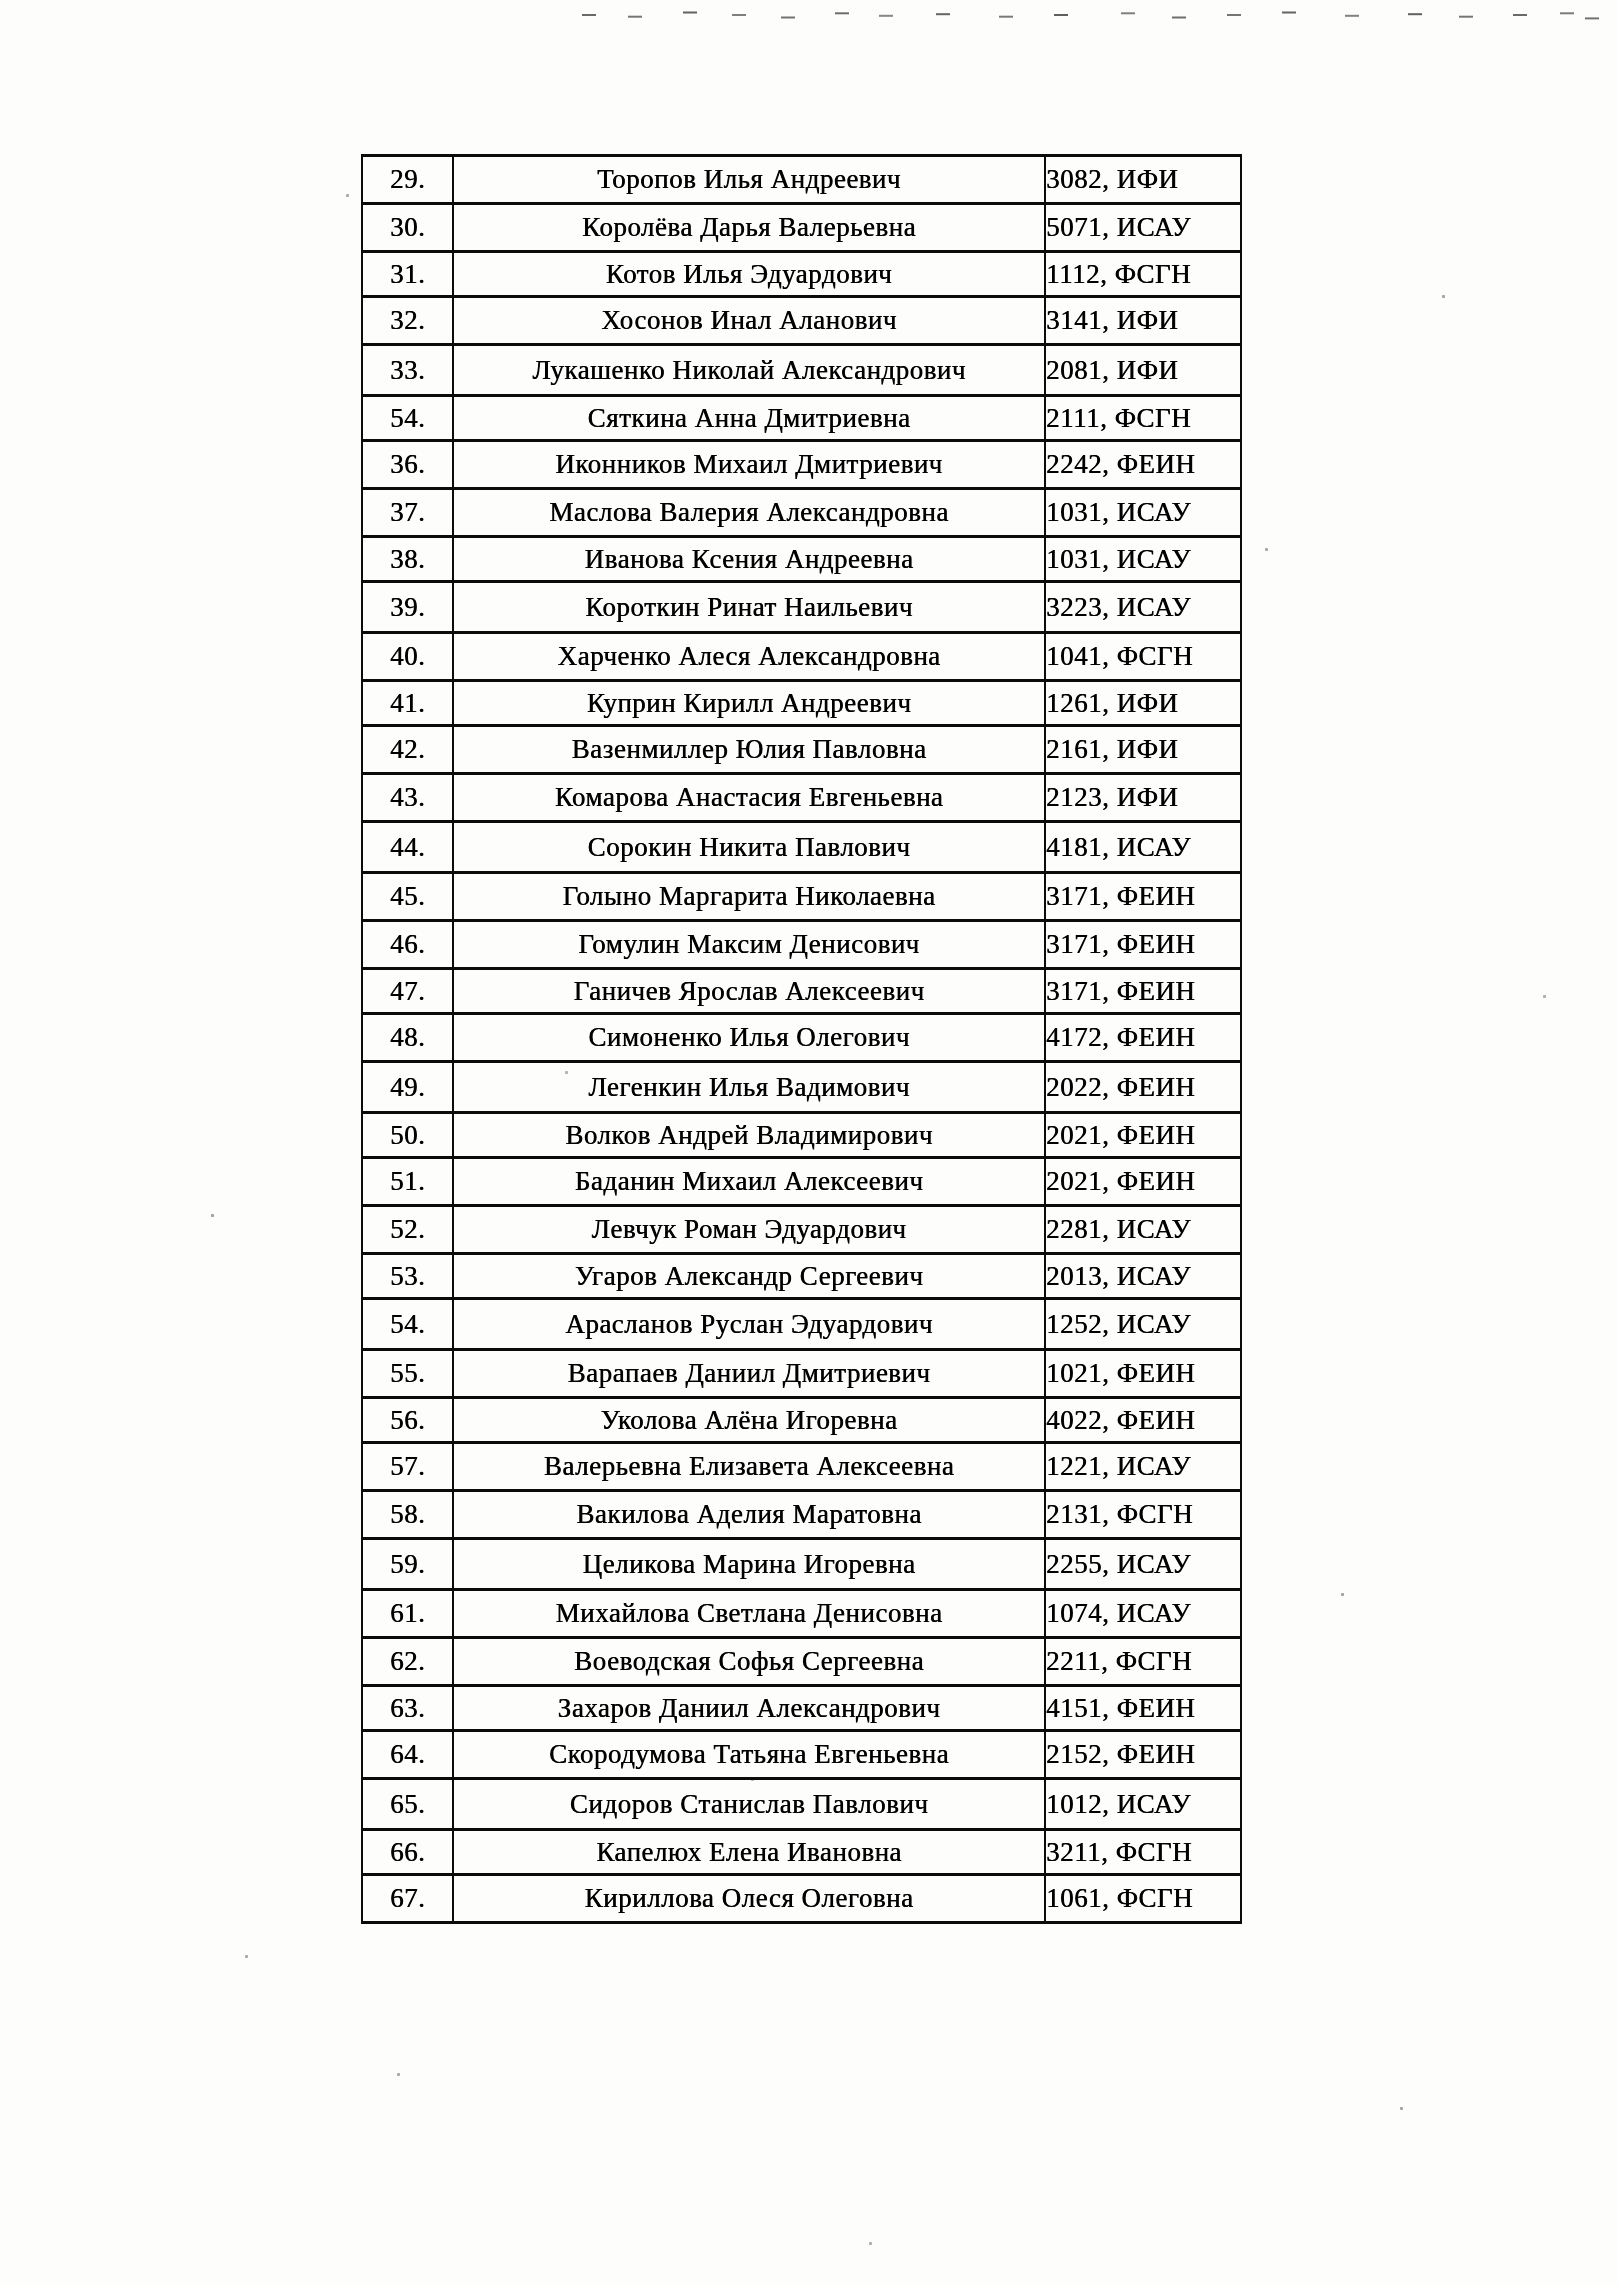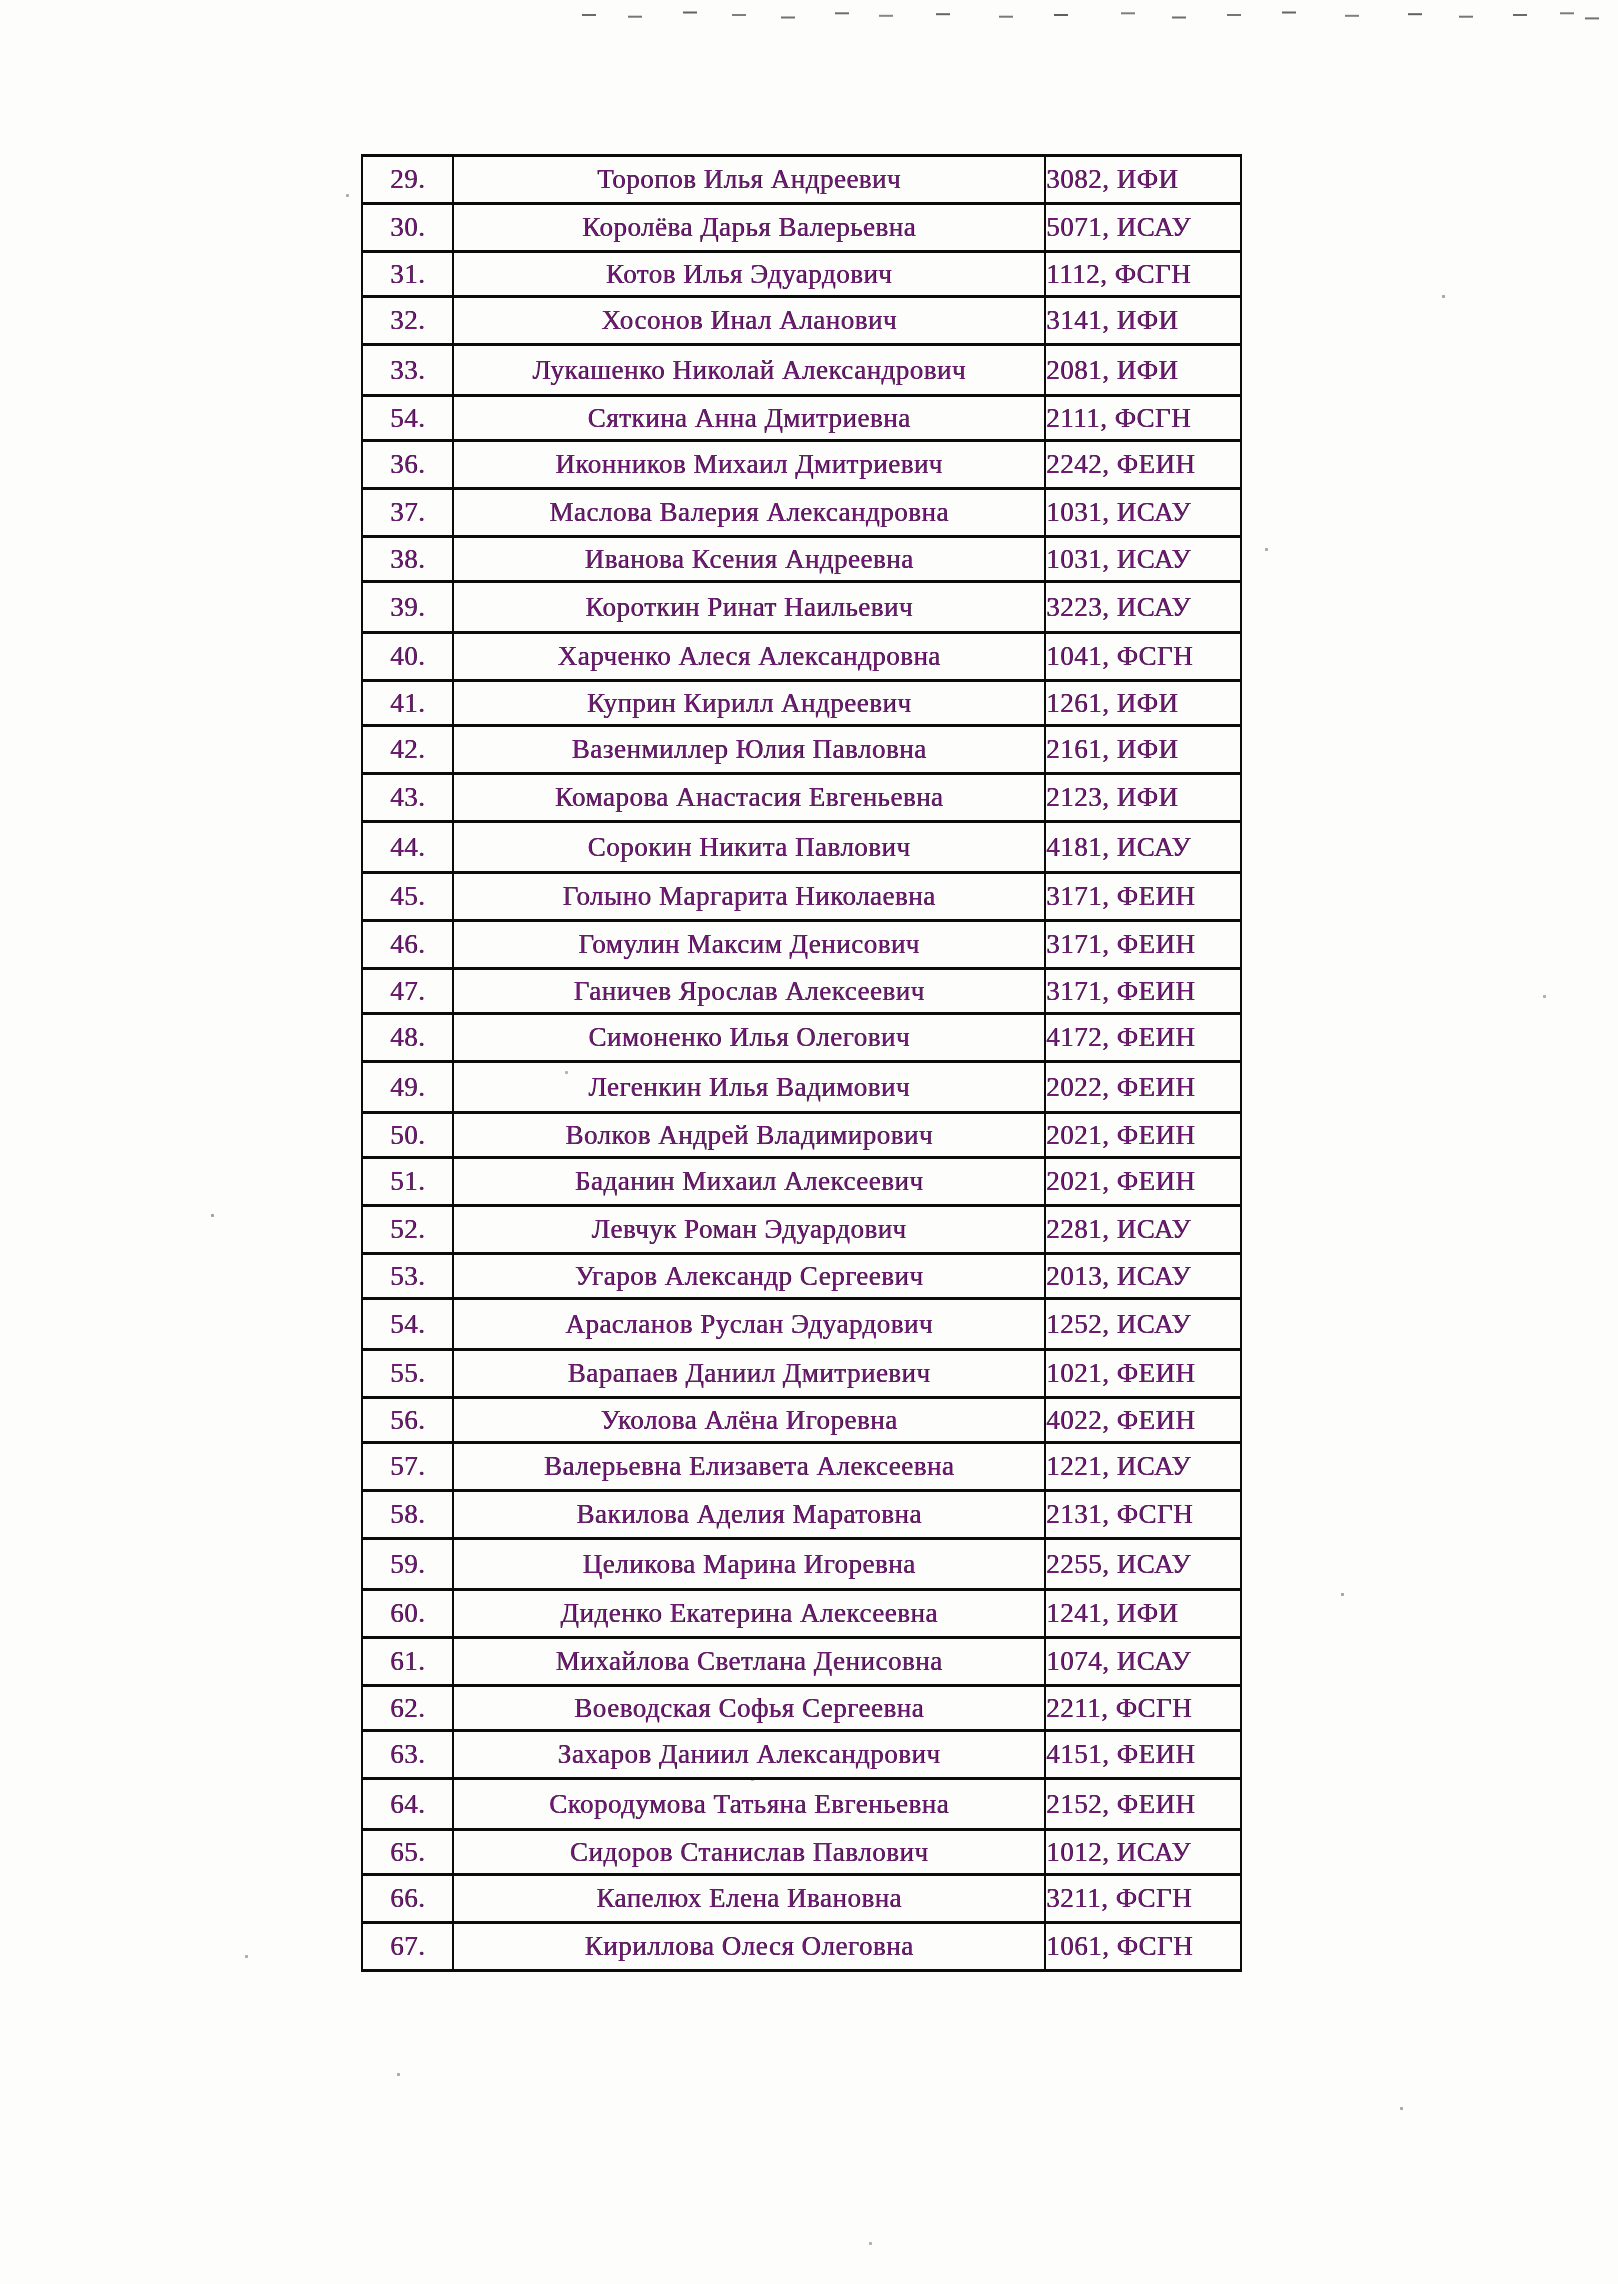"29." .page { color: #701a75 -> #000000 }
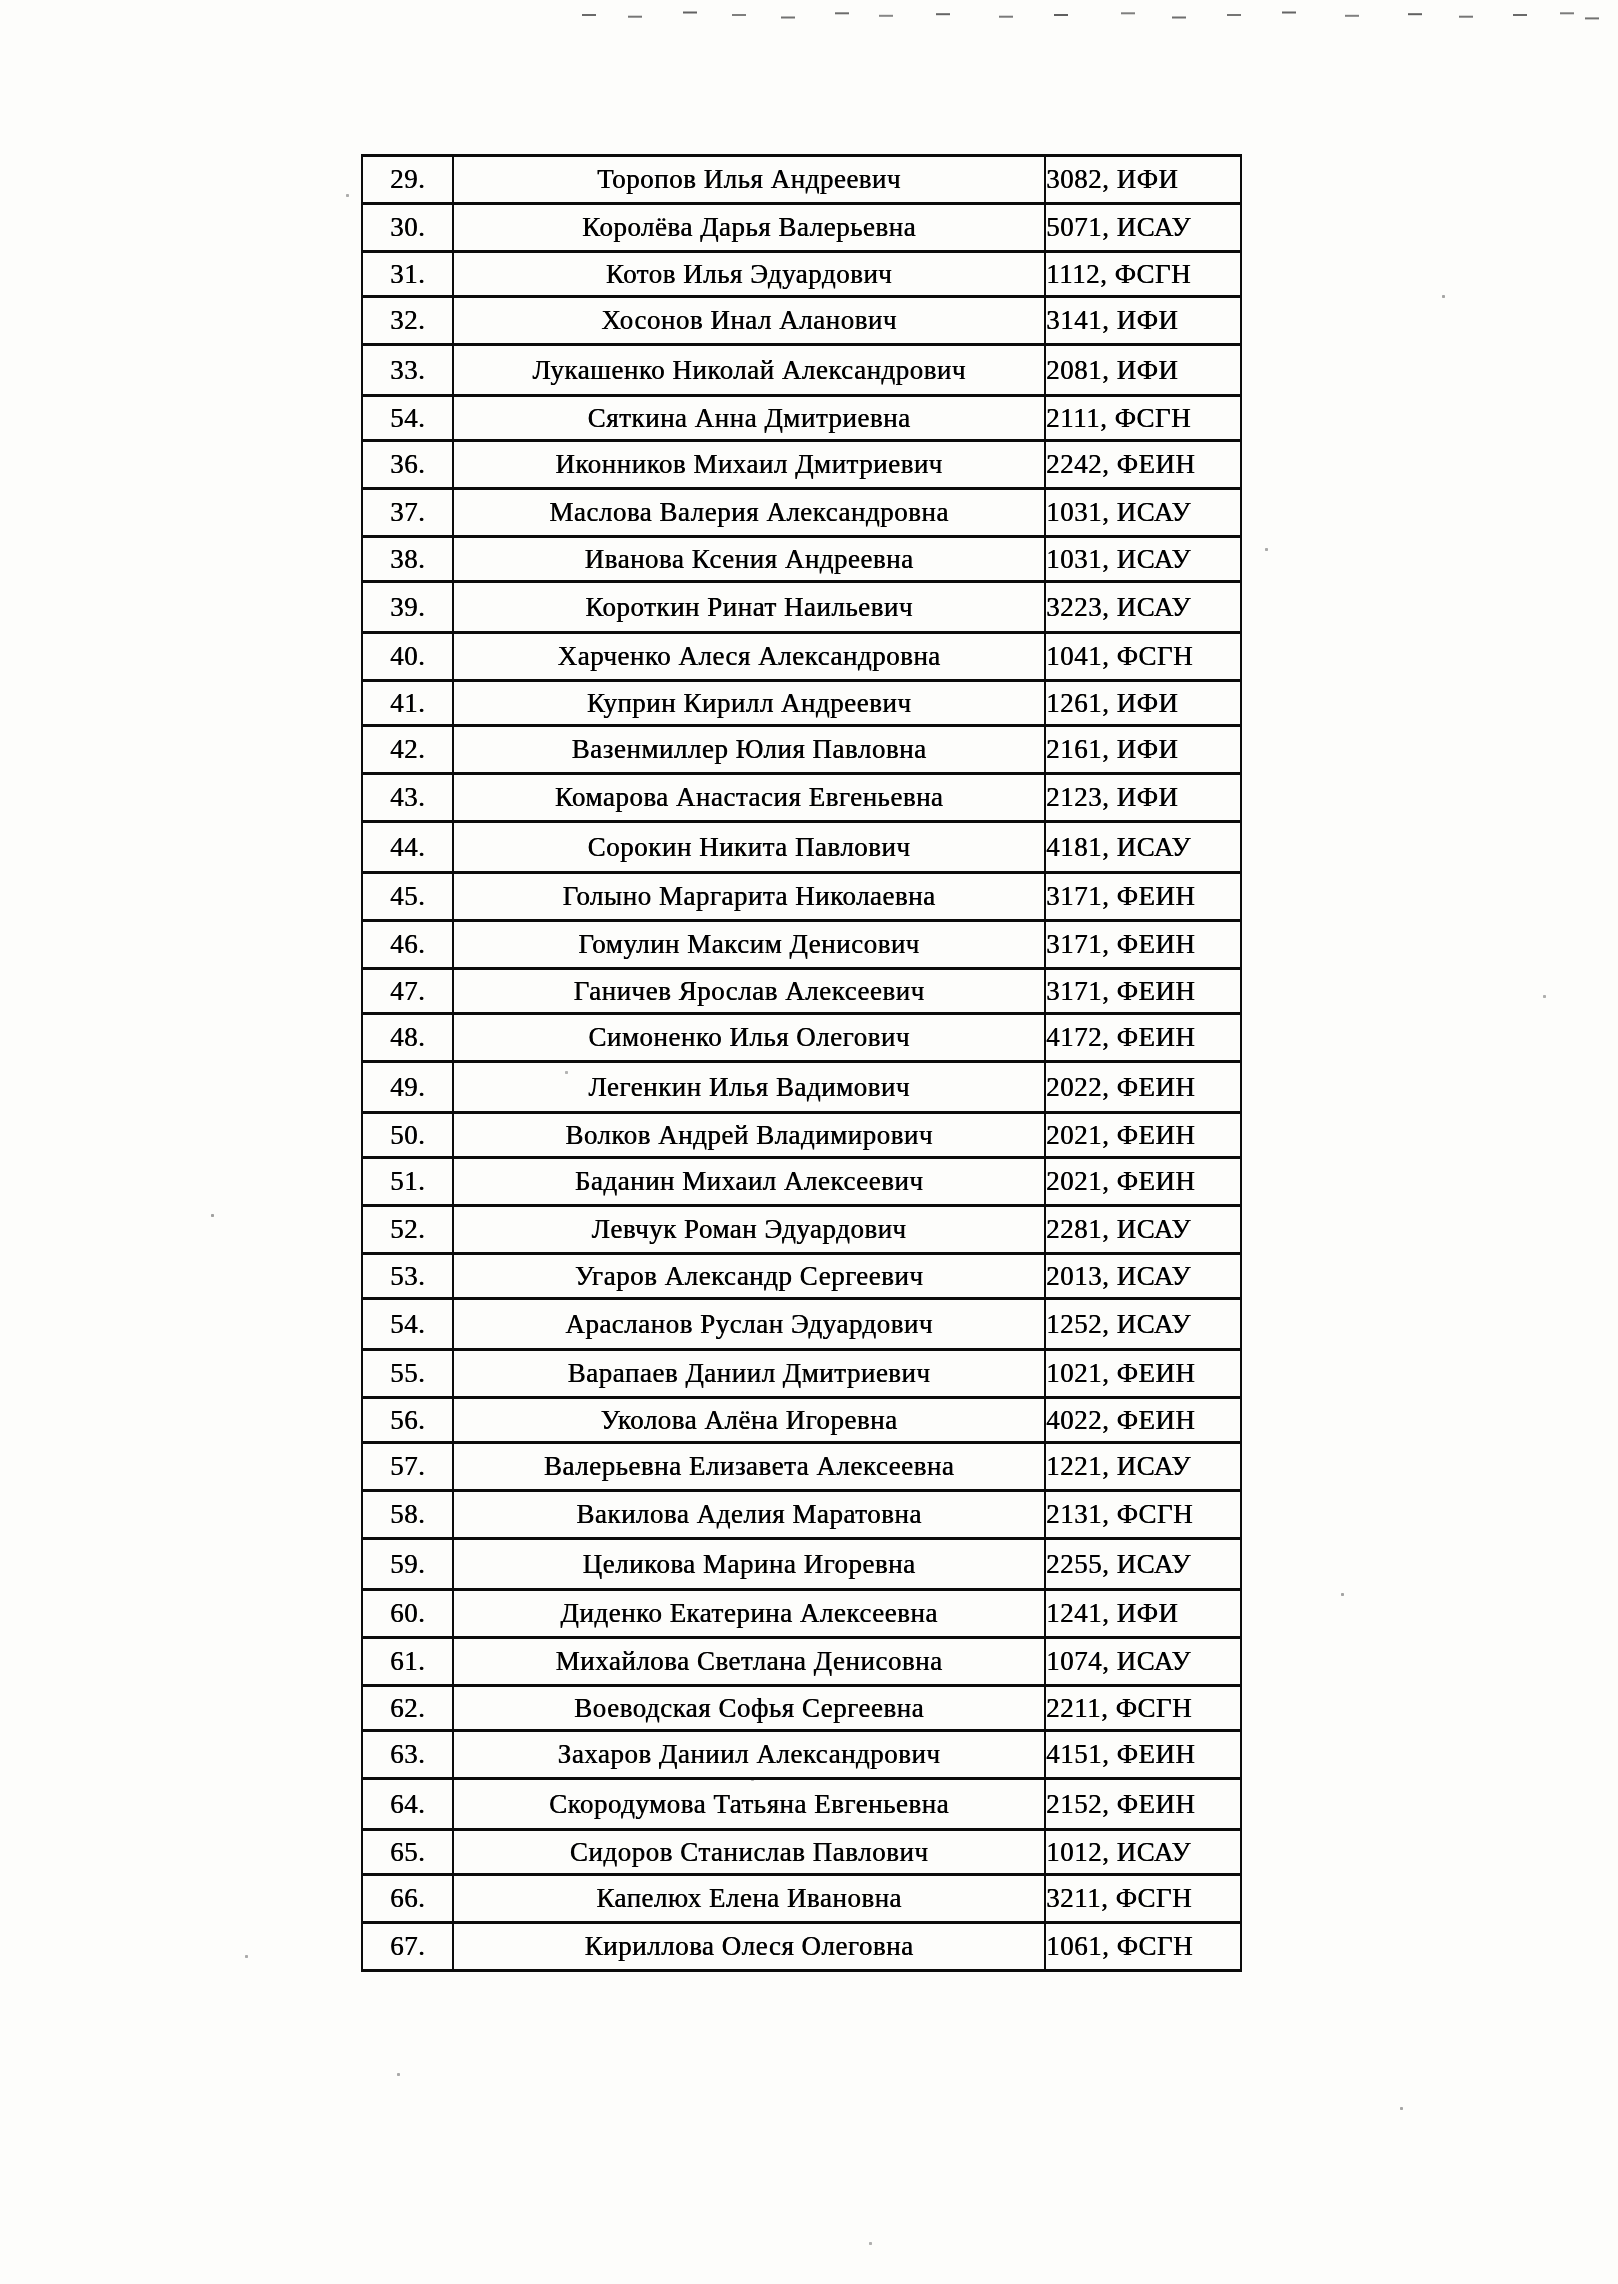"60." tr { html: <tr> <td>60.</td> <td>Диденко Екатерина Алексеевна</td> <td>1241, ИФИ</td> </tr> -> none }
